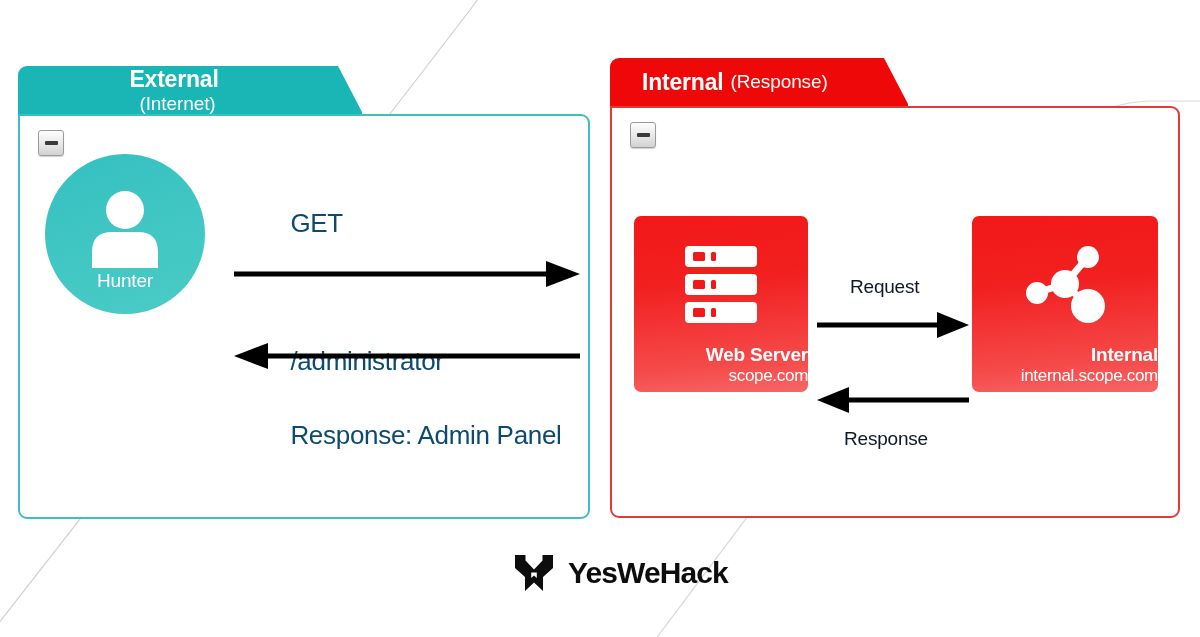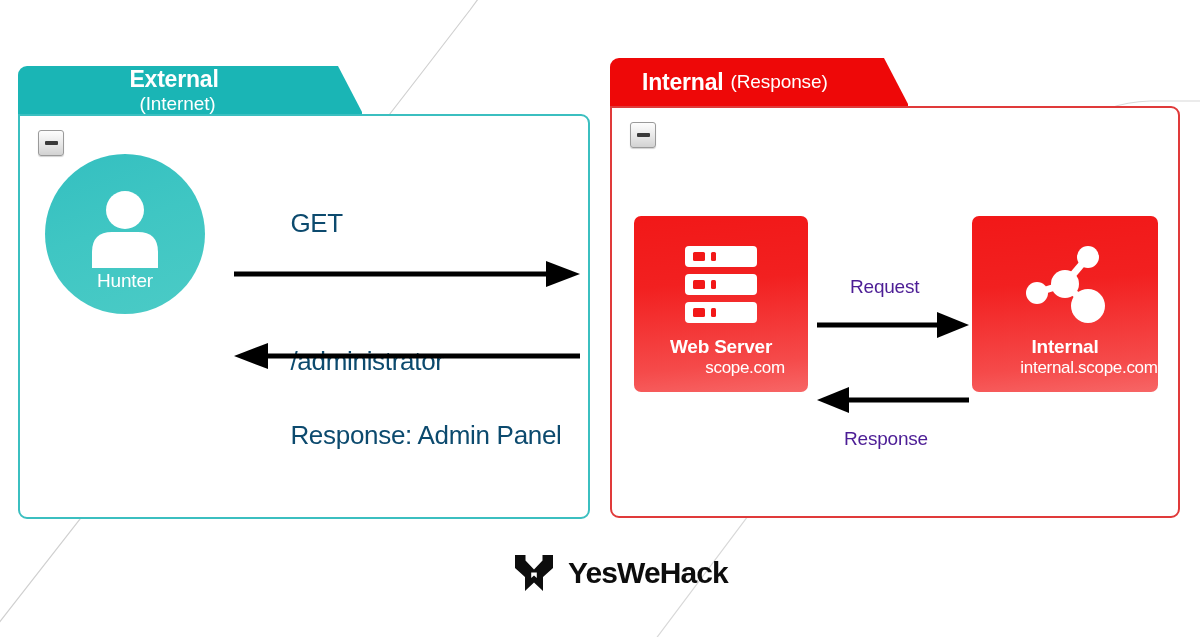"Request" .edge-label { color: #4c1d95 -> #0f172a }
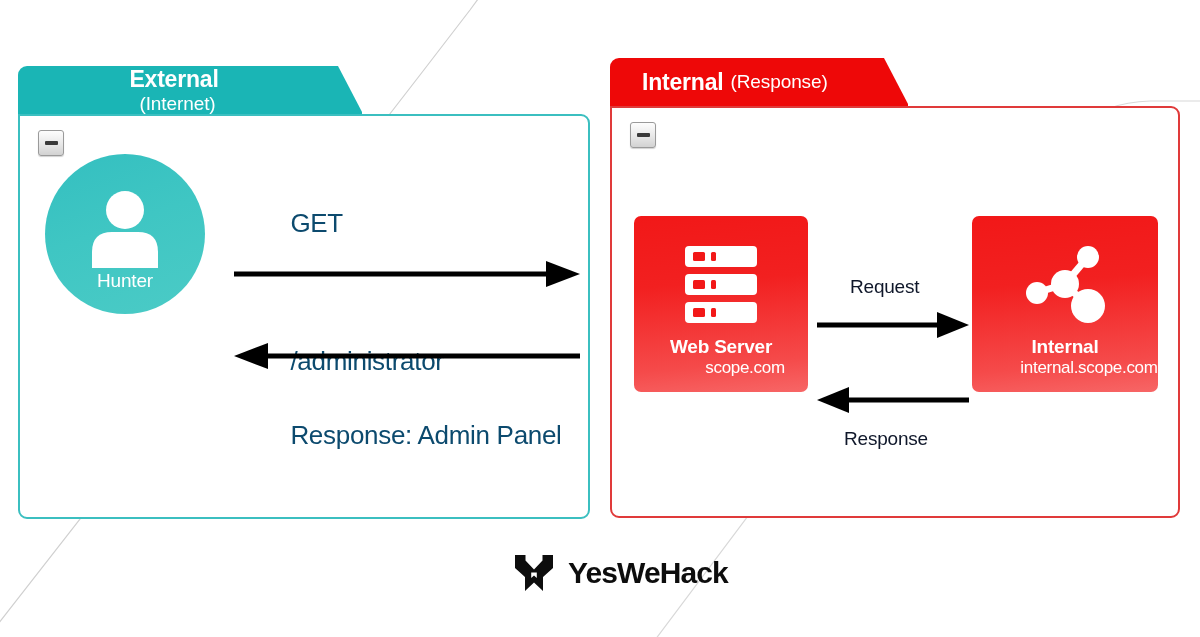"Web Server" .node-text { bottom: 14px -> 6px; text-align: center -> right }
